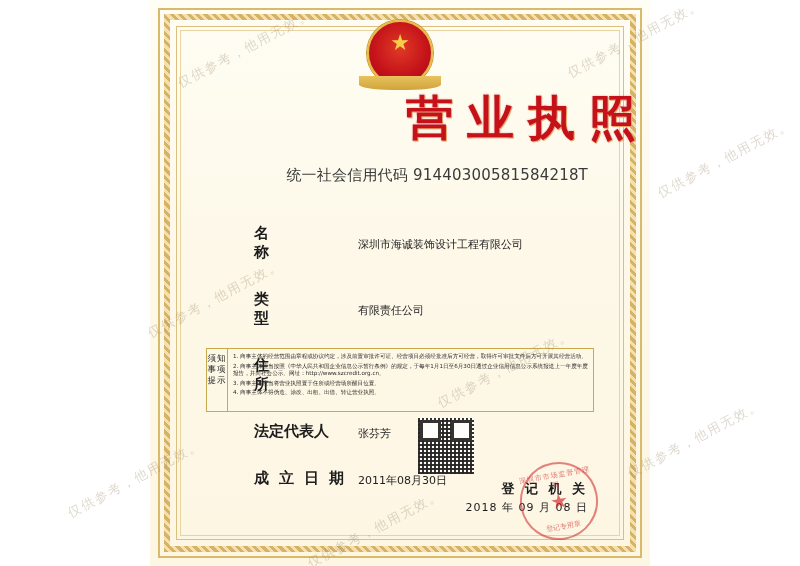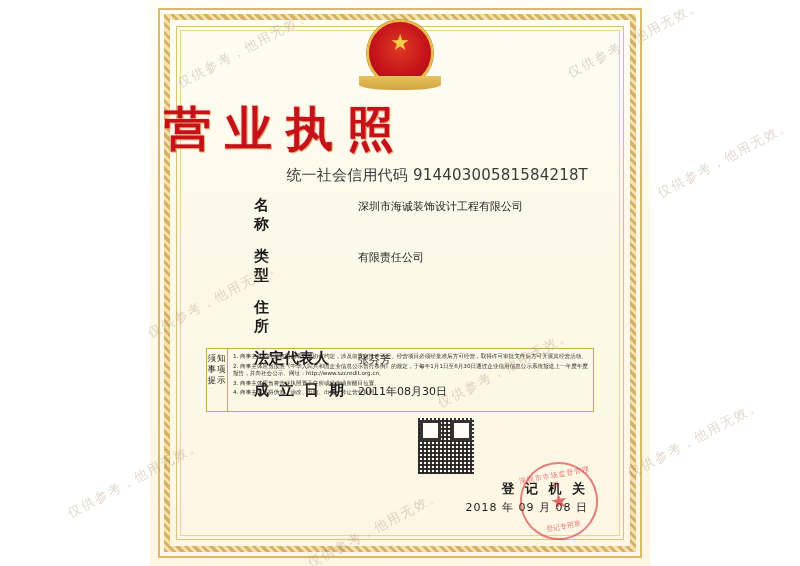"营业执照" .title { text-align: left -> right; top: 98px -> 87px }
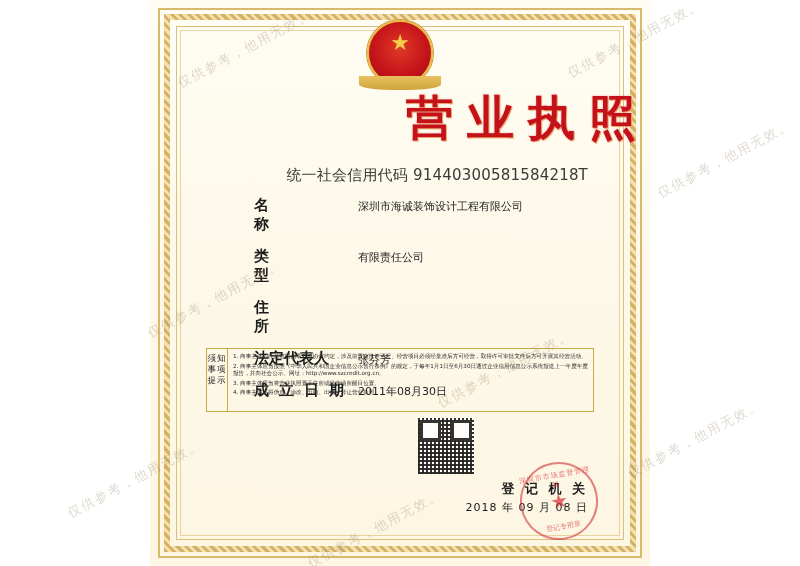"名 称" .row { align-items: flex-start -> center; margin-top: none -> 28px }
